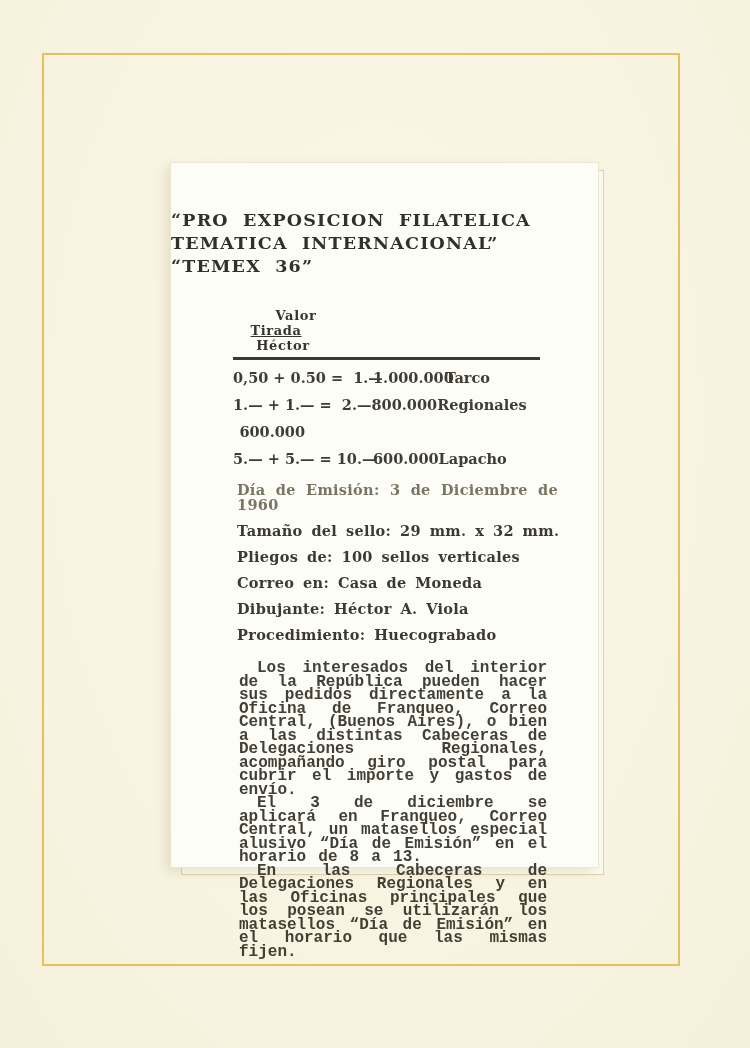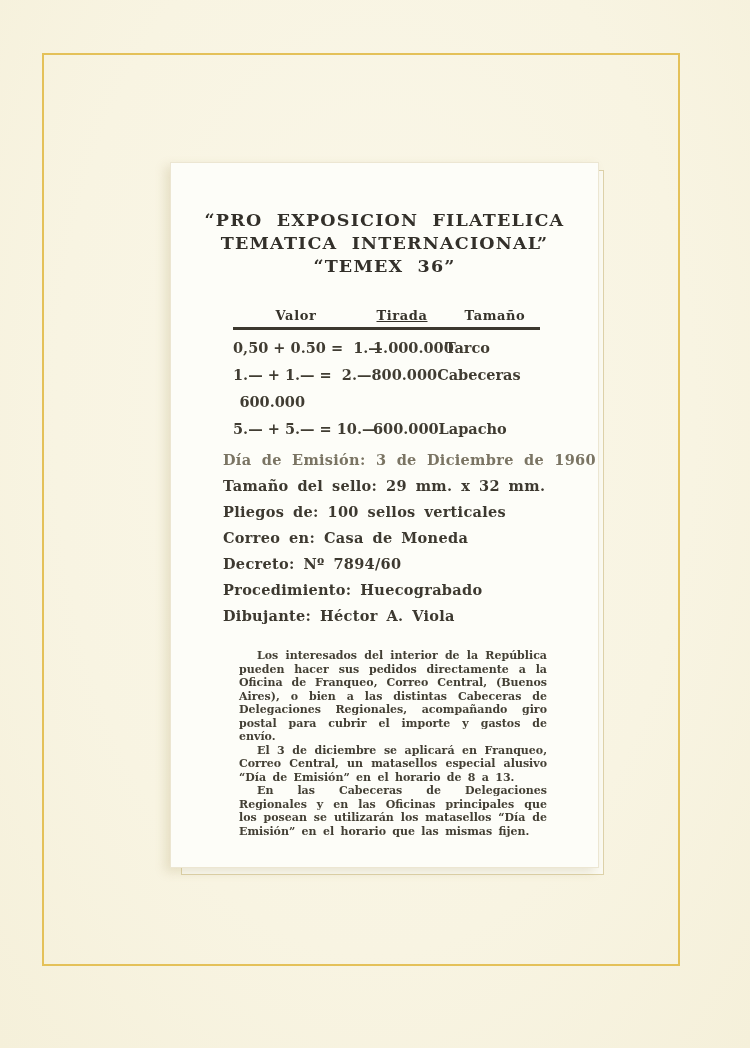"“PRO EXPOSICION FILATELICA" .leaflet-title { text-align: center -> left }
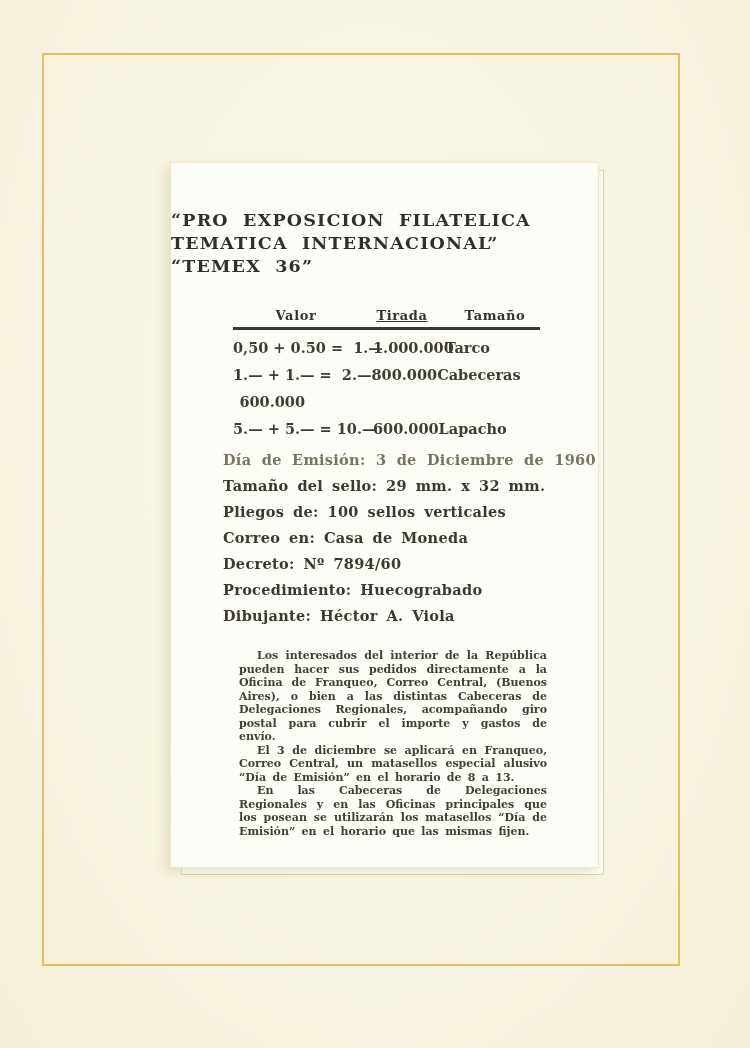"Valor" .t-head { flex-direction: none -> column }
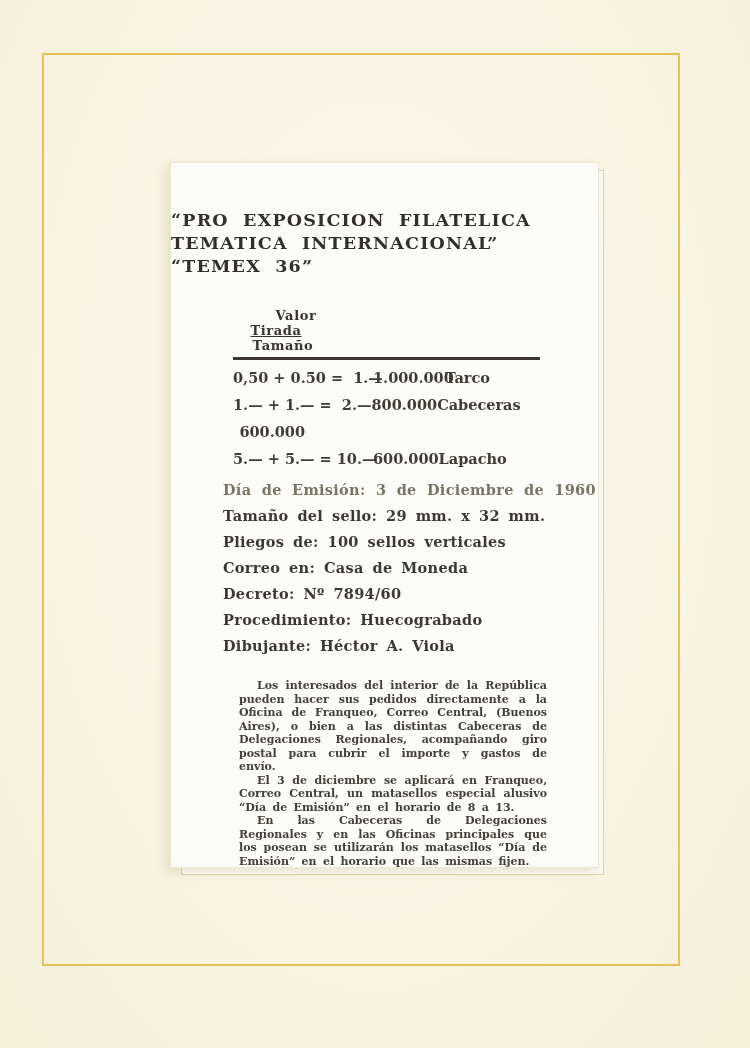"Tamaño" span.h-vineta { text: Tamaño -> Héctor }
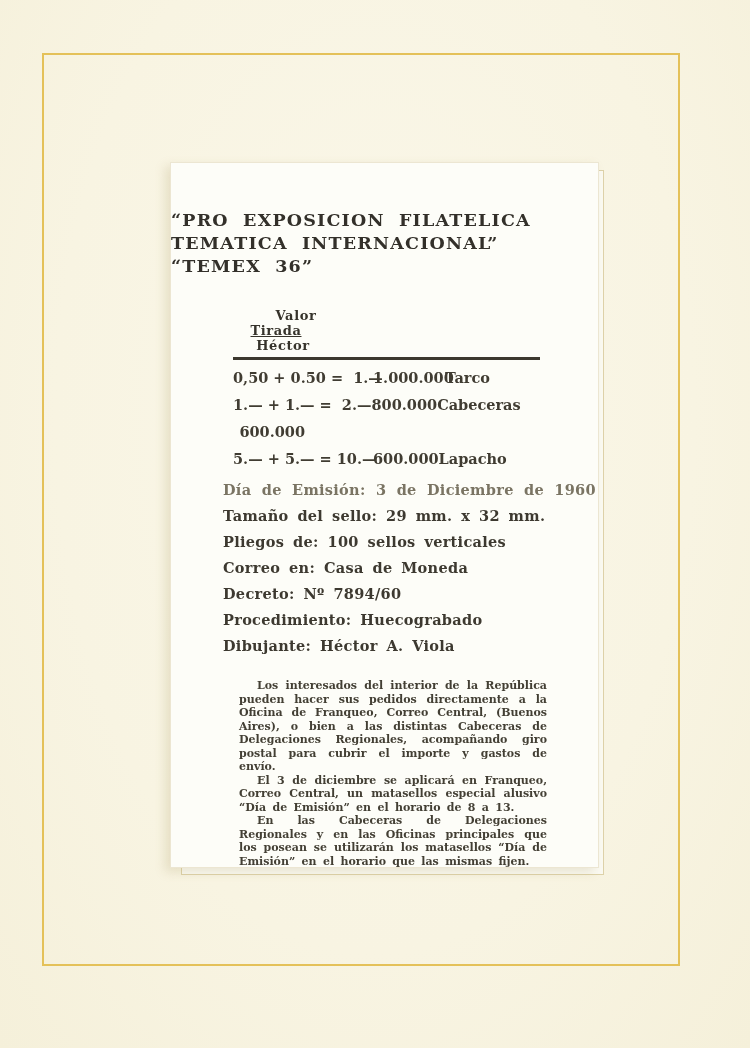"Cabeceras" span.c-vineta { text: Cabeceras -> Regionales }
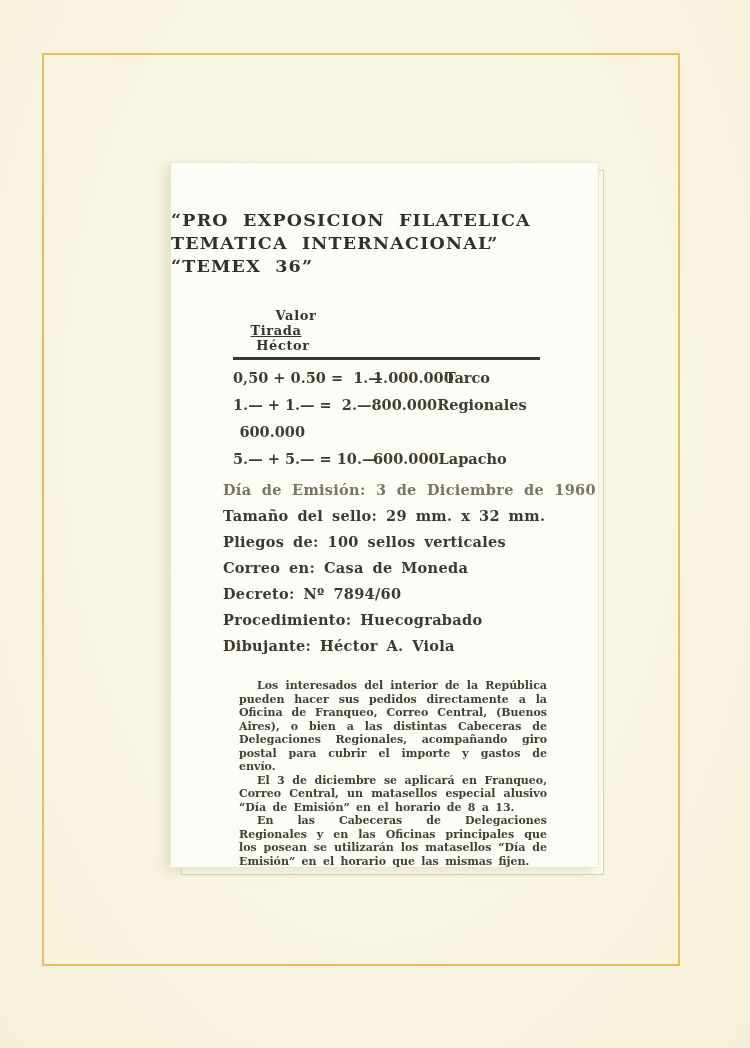"Día de Emisión: 3 de" .details { margin: 14px 0 0 52px -> 14px 0 0 66px }
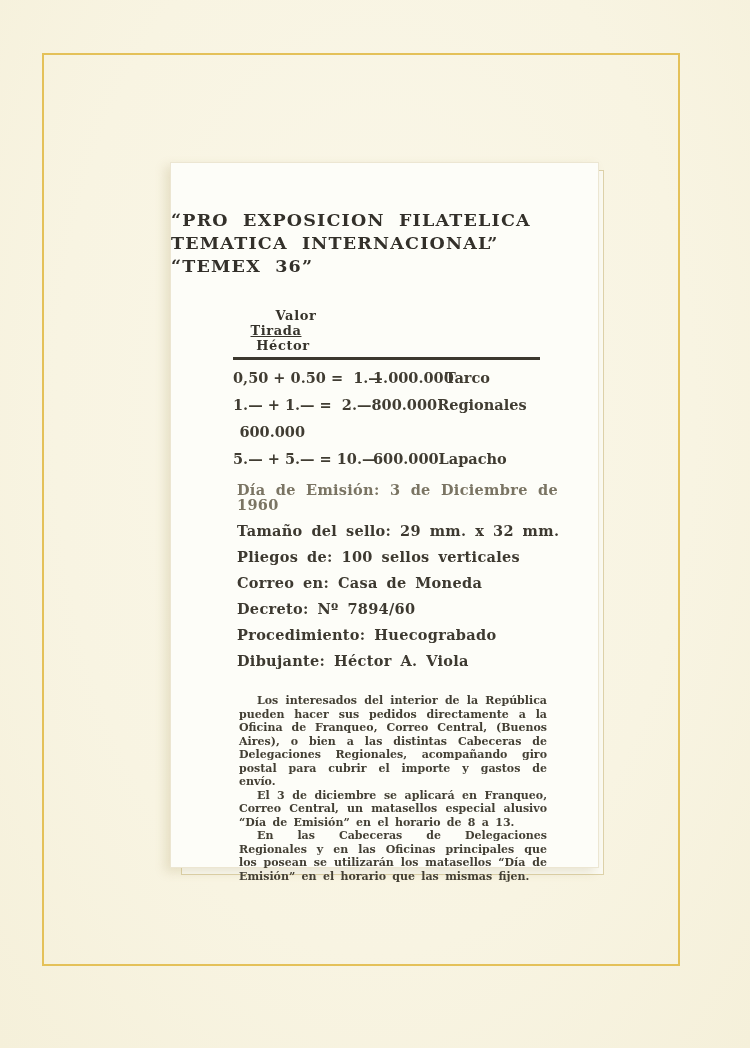"Decreto: Nº 7894/60" div.detail-line { html: <div>Decreto: Nº 7894/60</div> -> none }
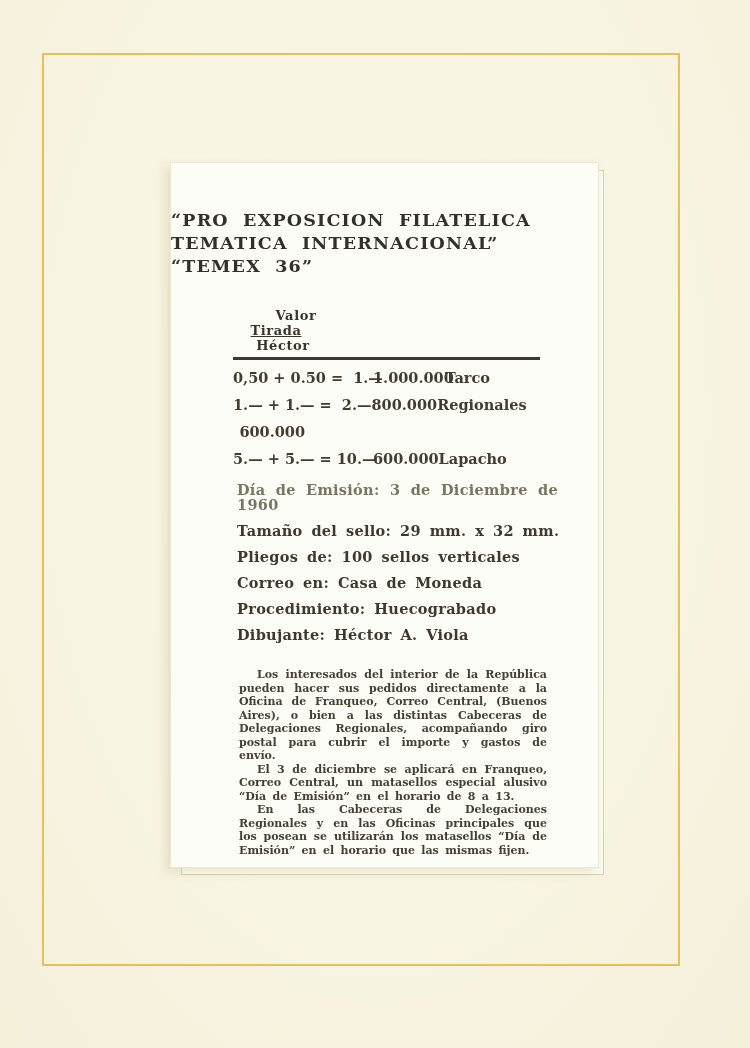"Procedimiento: Huecograbado" div.detail-line { order: before "Dibujante: Héctor A. Viola" -> after "Dibujante: Héctor A. Viola" }
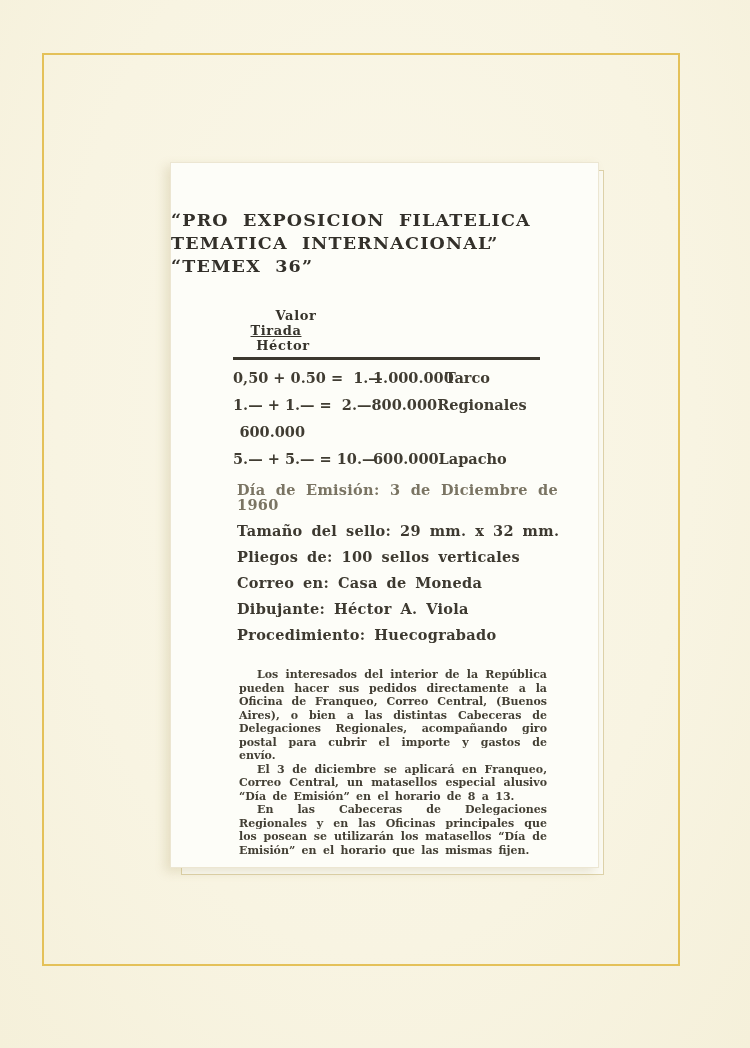"Los interesados del interior de" .leaflet-paragraphs { font-family: none -> Liberation Mono, monospace; font-size: 11px -> 16px; margin: 26px 0 0 68px -> 20px 0 0 68px }
